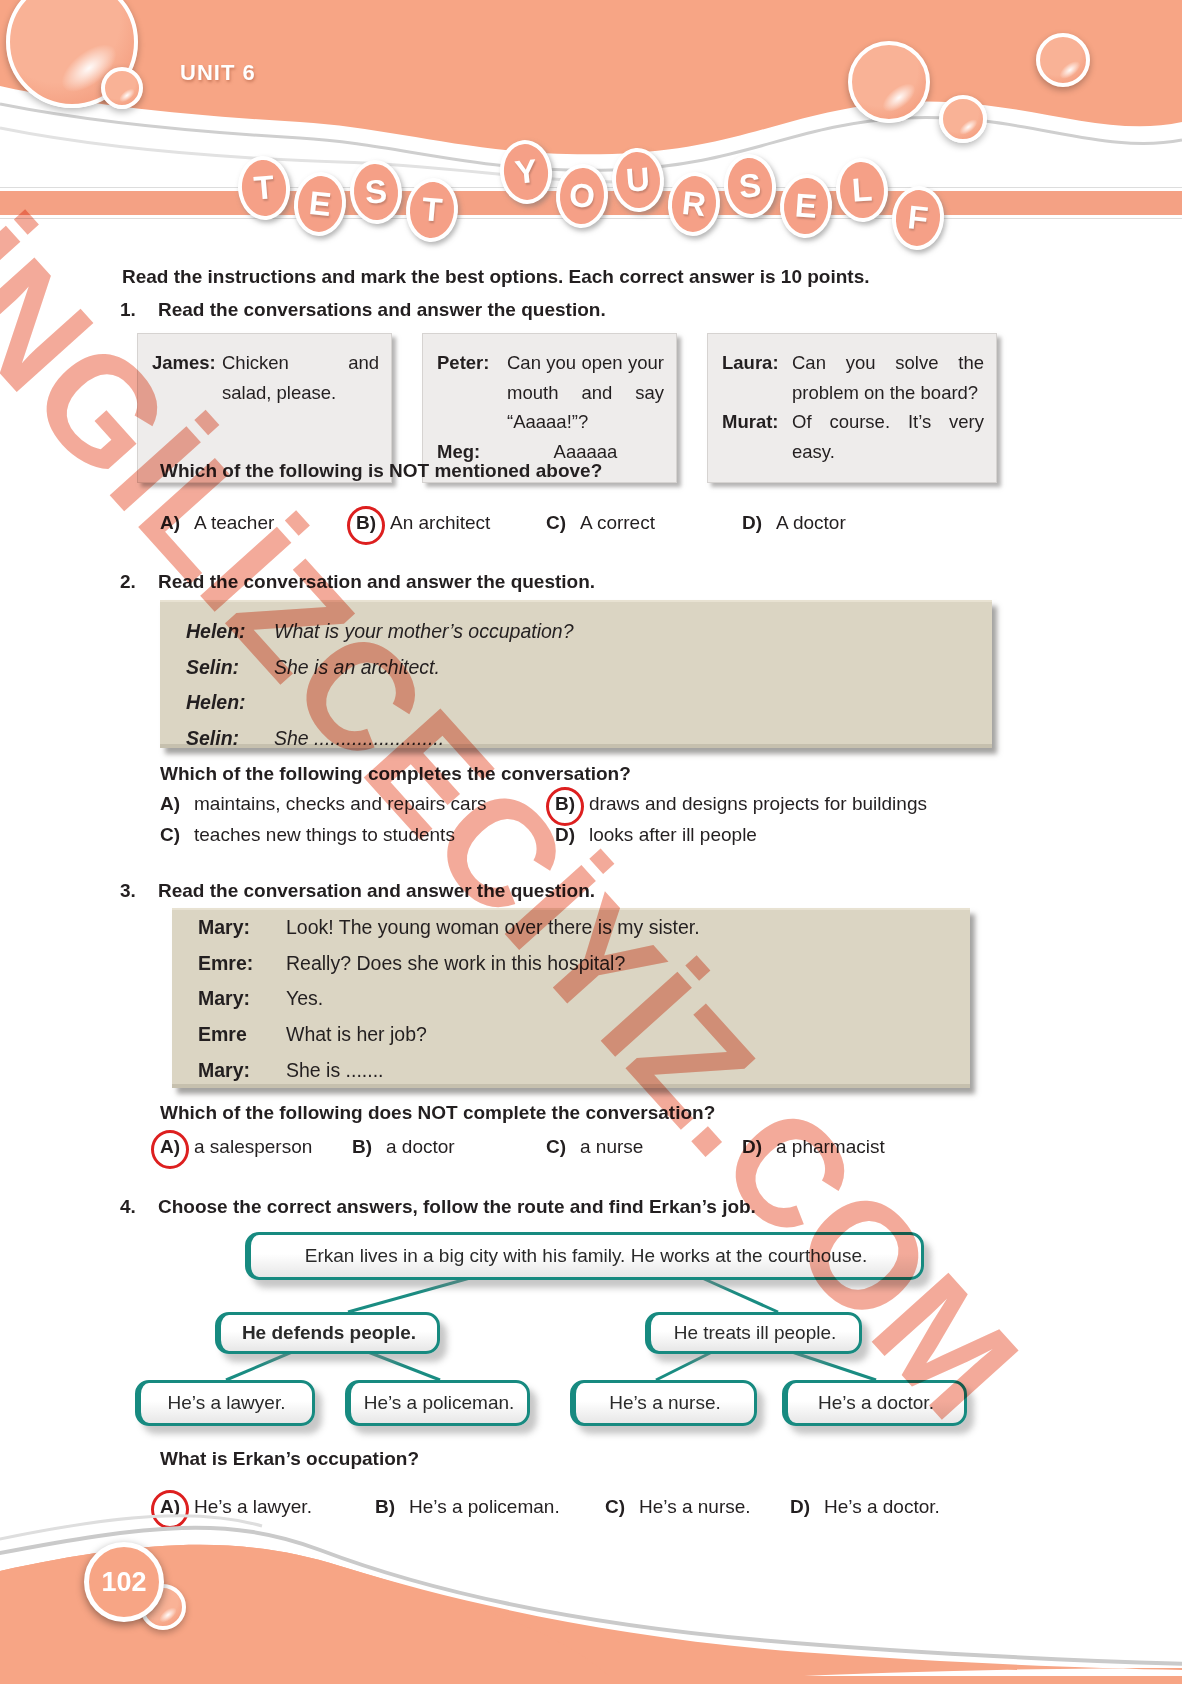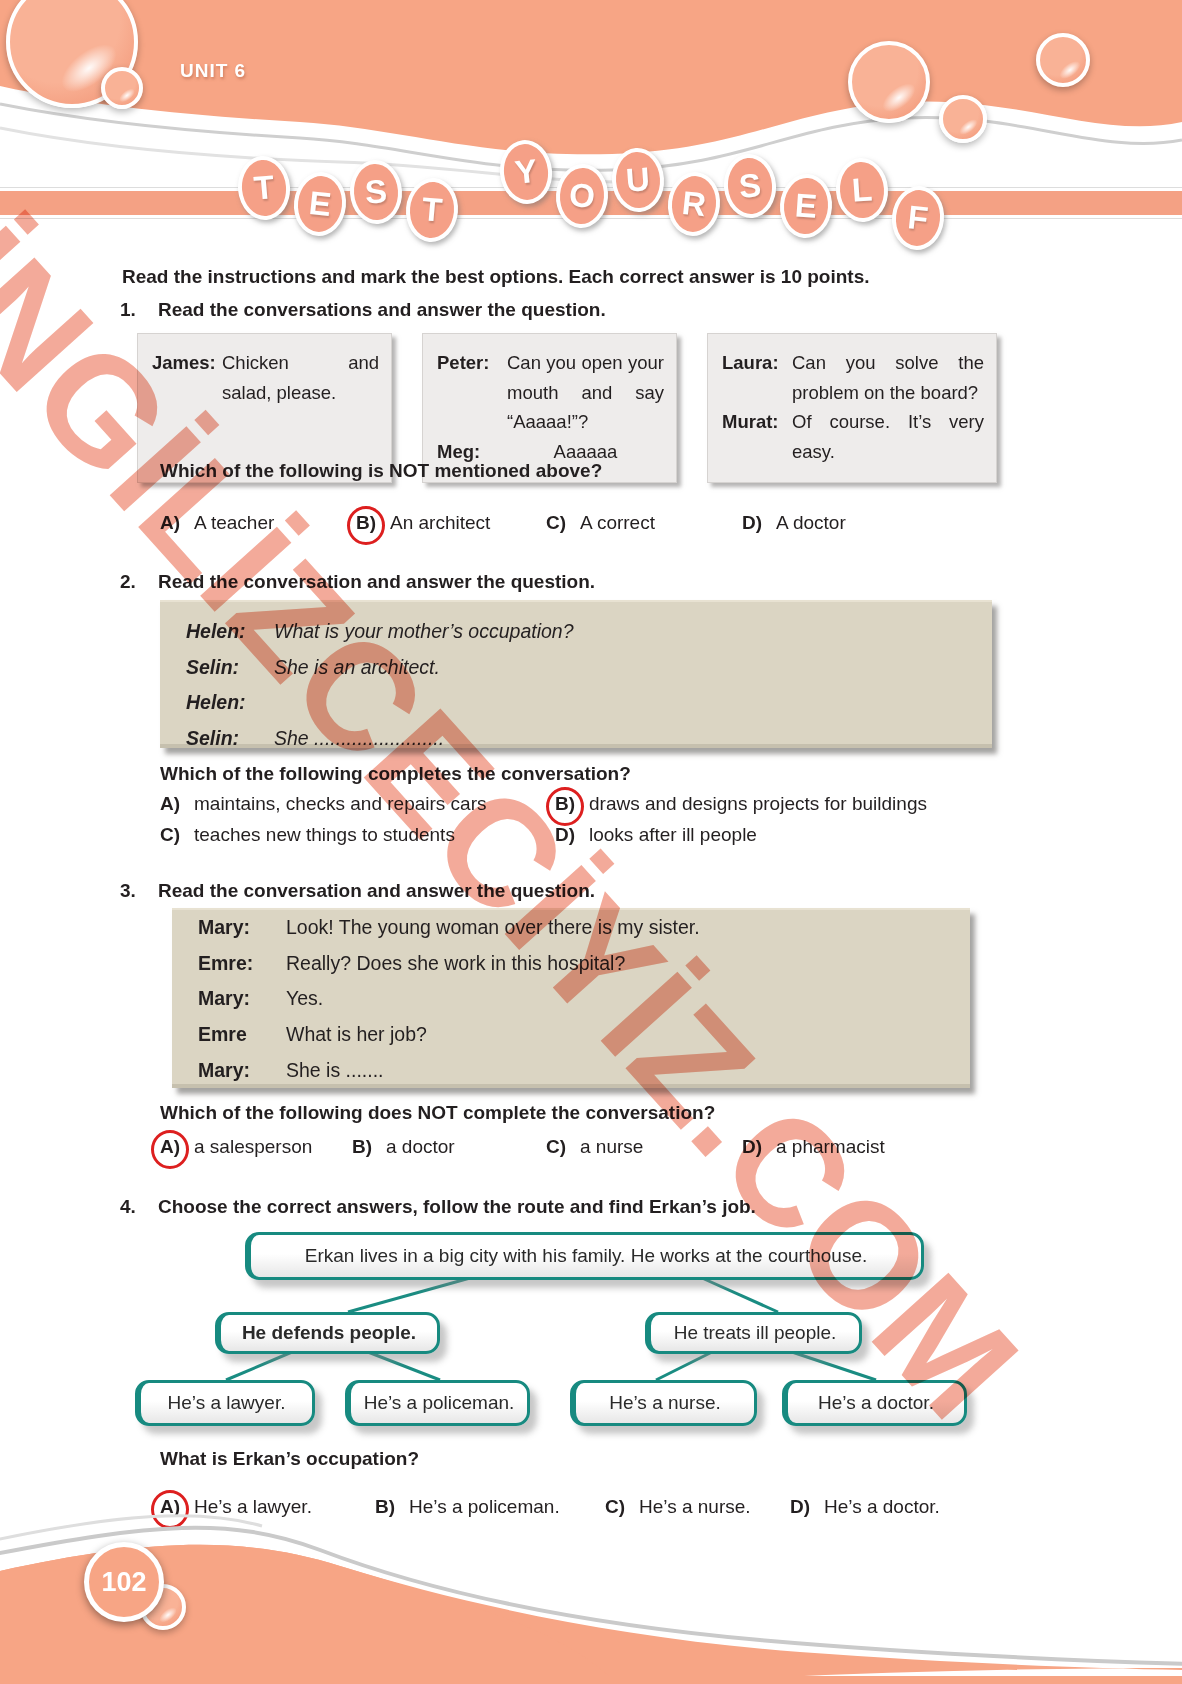"UNIT 6" .unit-label { font-size: 19px -> 22px }
